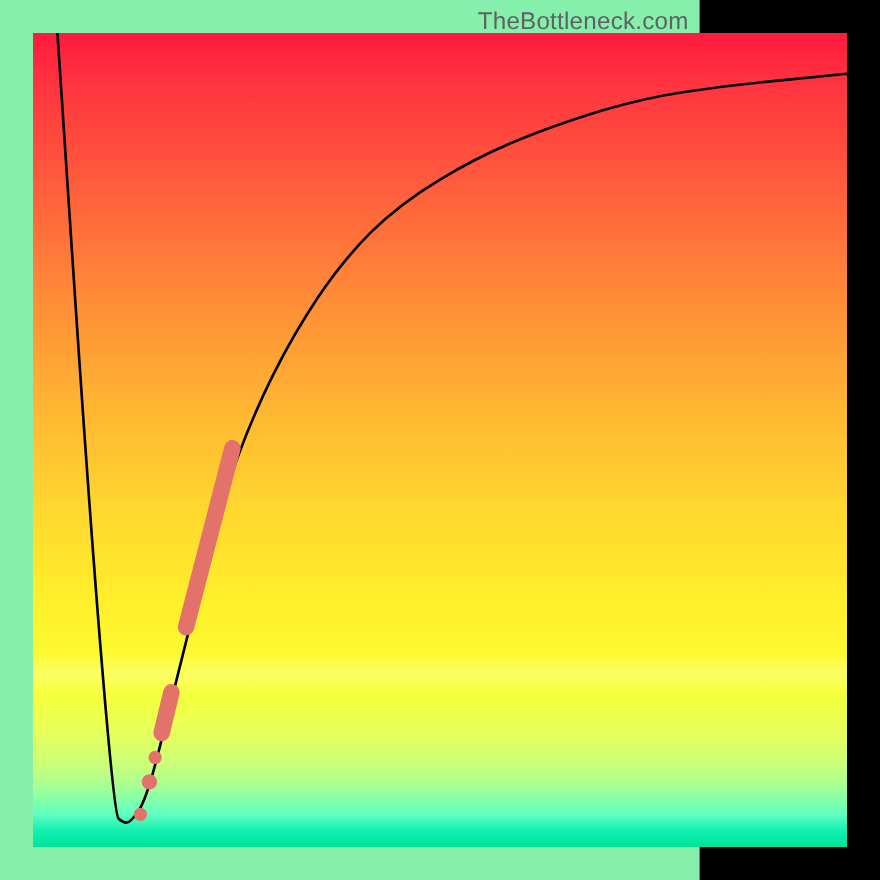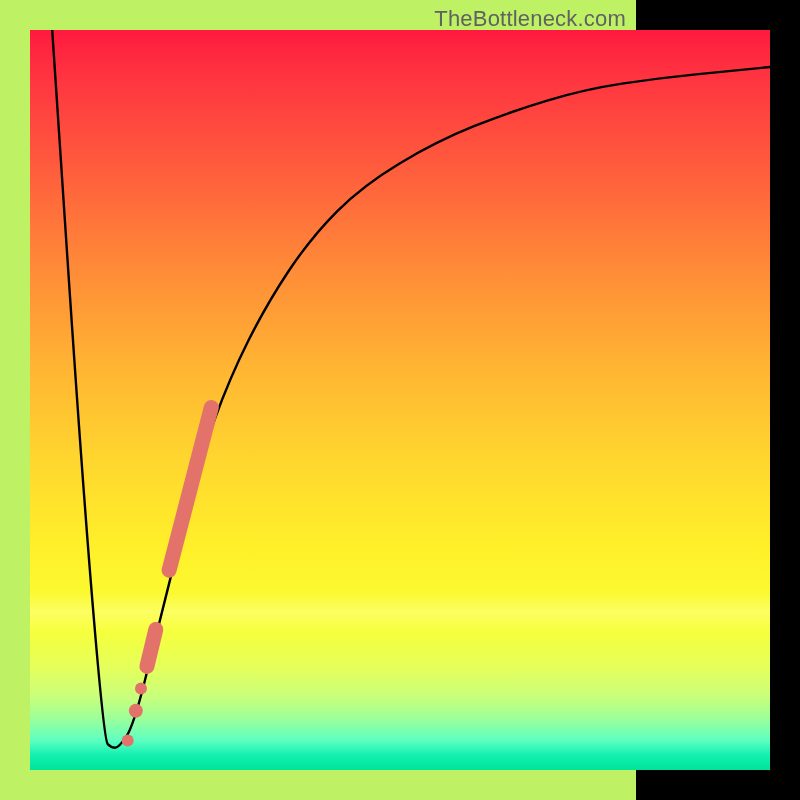"TheBottleneck.com" .frame { background: #bef264 -> #86efac }
